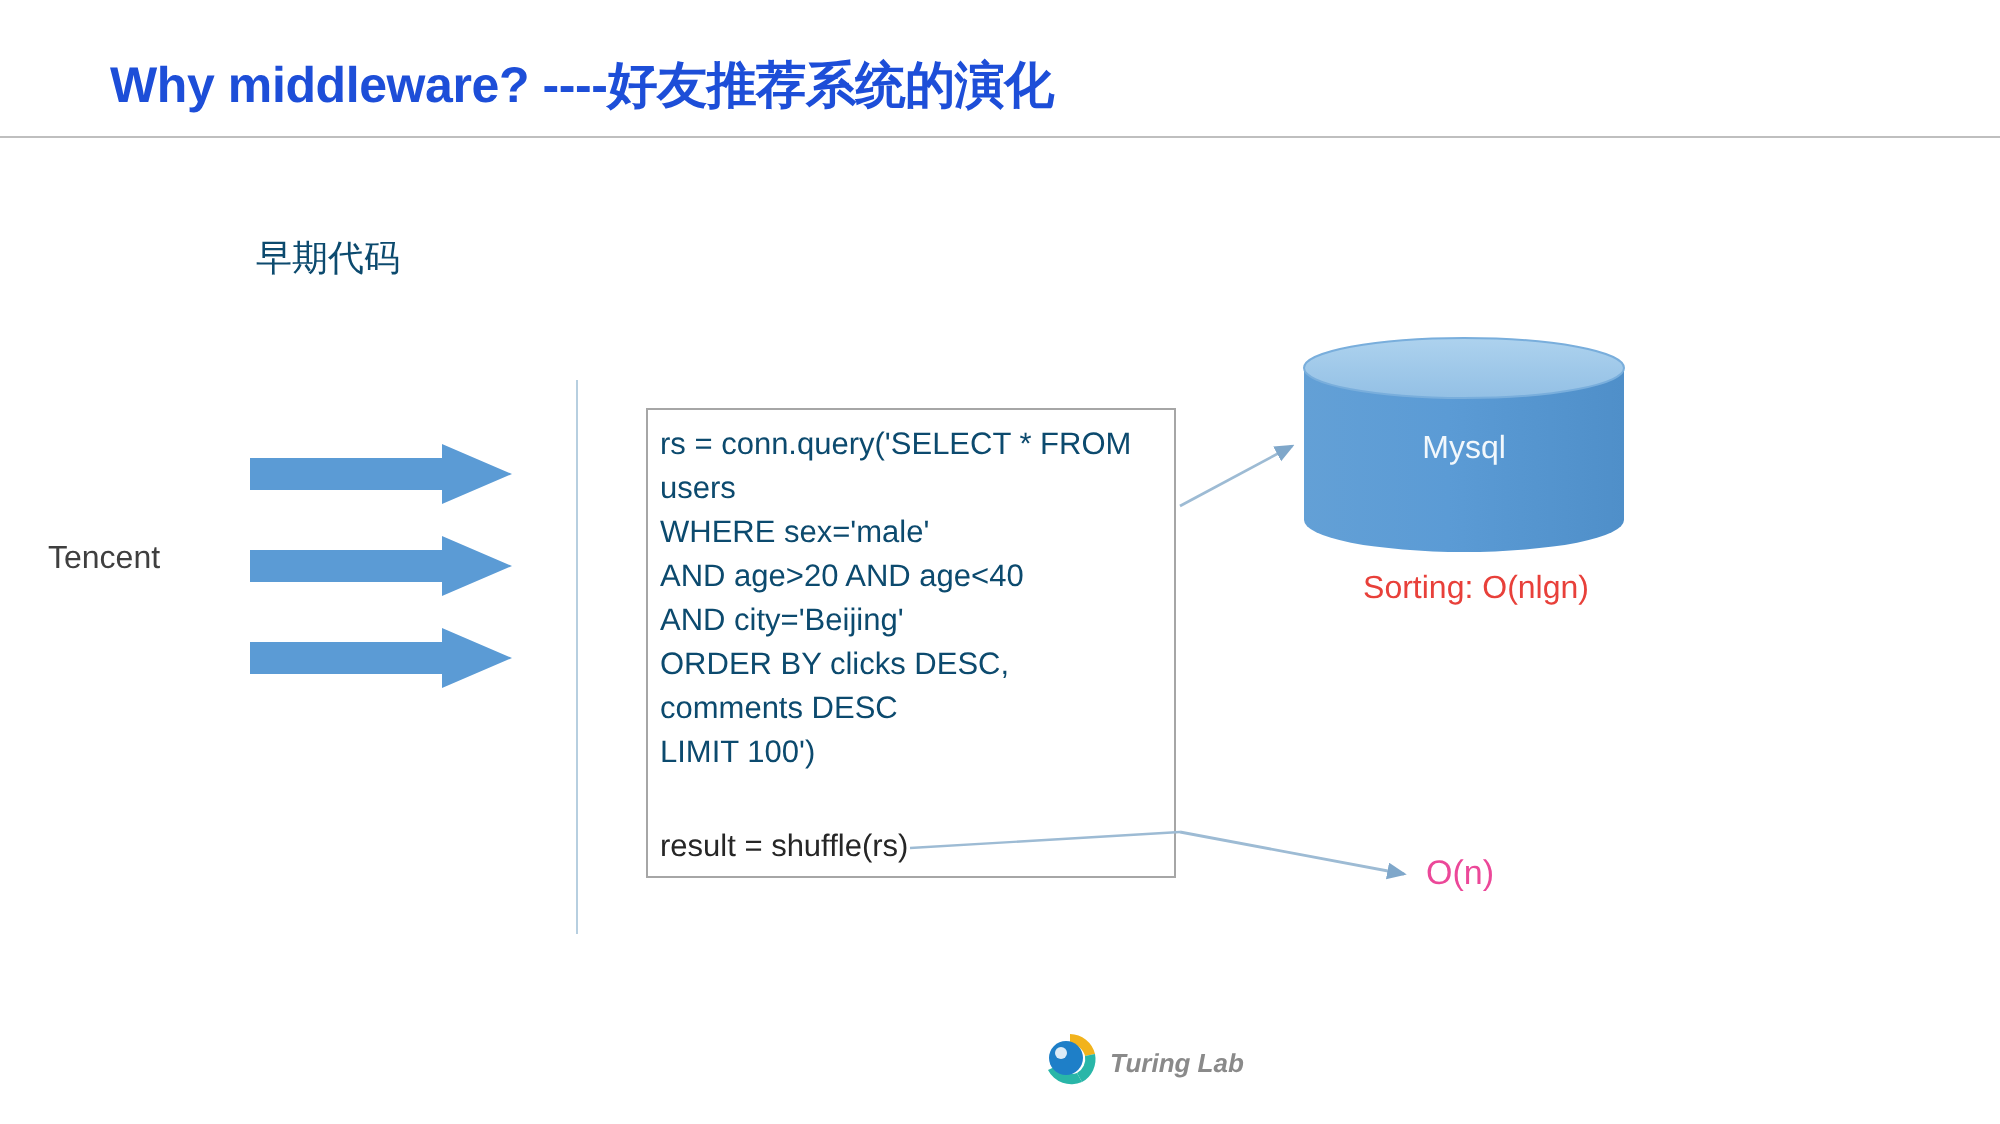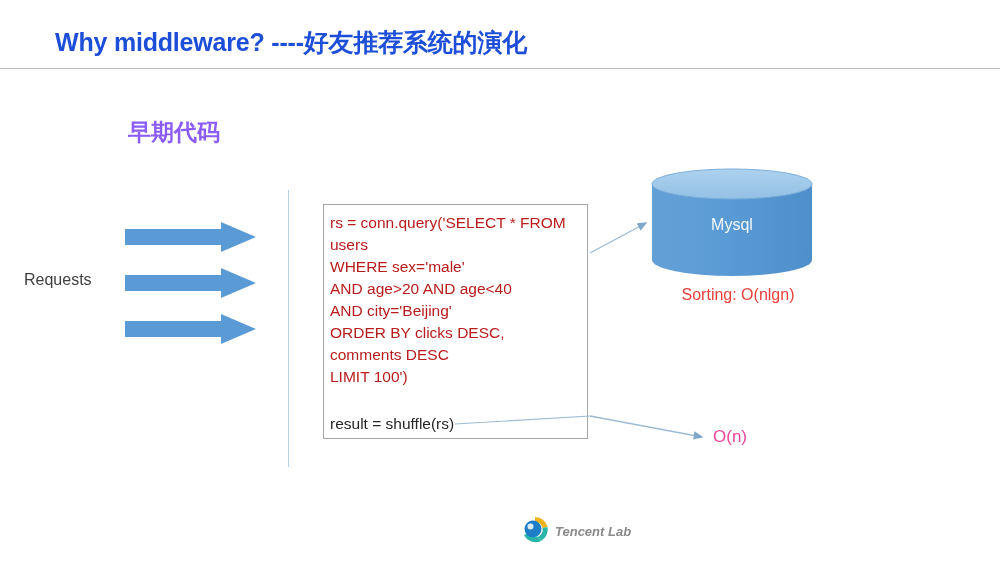"早期代码" #section-heading { color: #8b5cf6 -> #0c4a6e; font-size: 23px -> 18px; font-weight: bold -> normal }
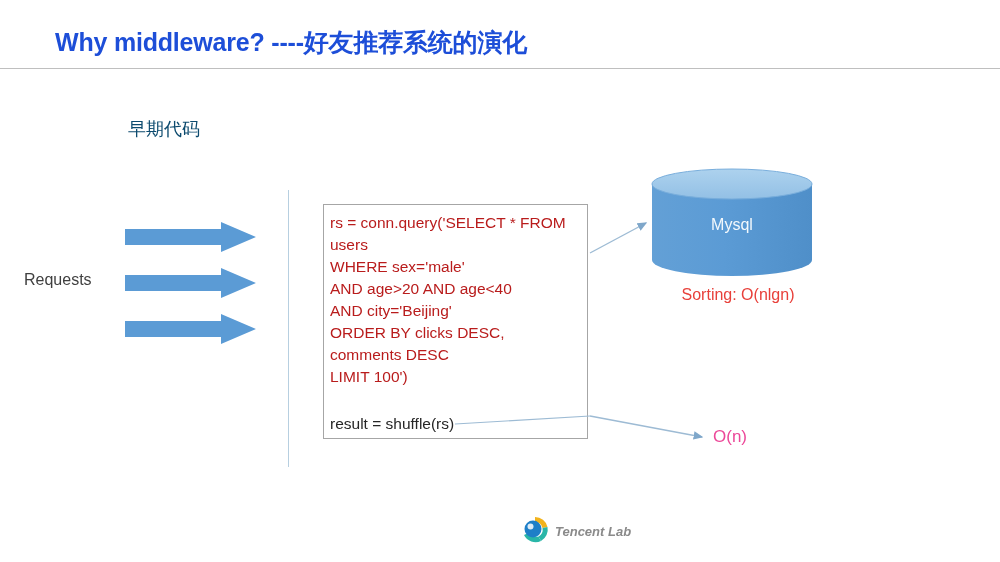"rs = conn.query('SELECT * FROM" #code-lines { color: #b91c1c -> #0c4a6e }
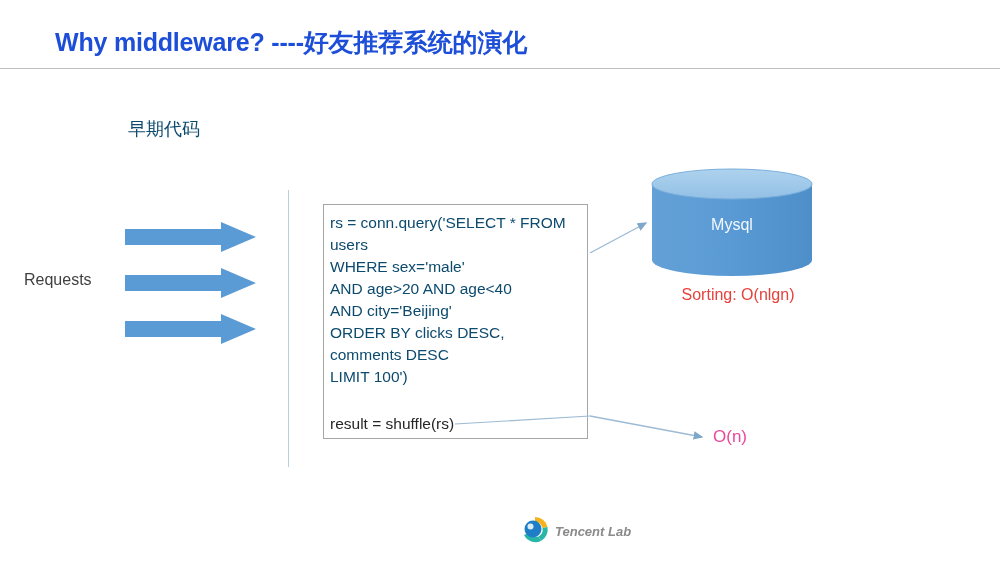"Requests" div { text: Requests -> Tencent }
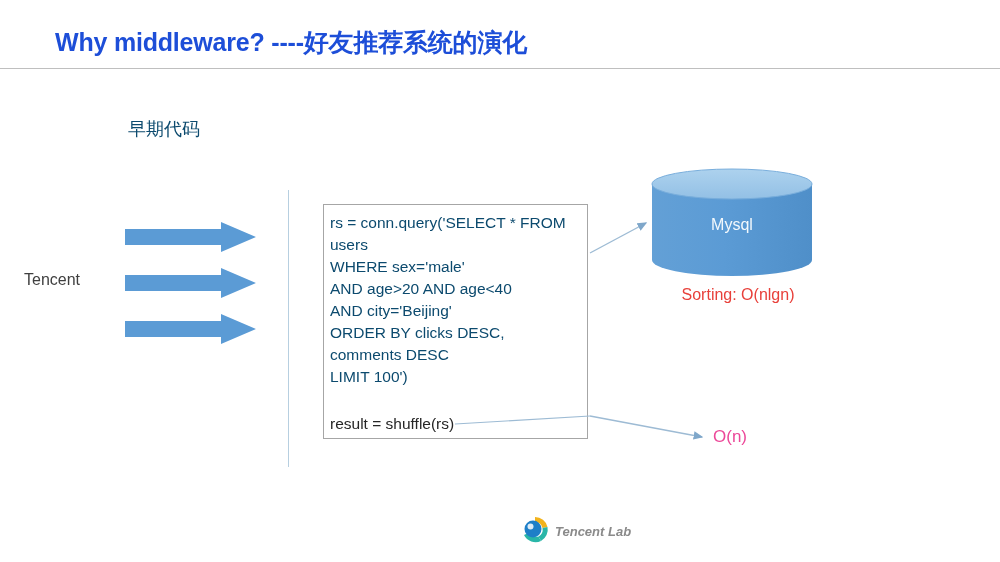"Tencent Lab" div { text: Tencent -> Turing }
